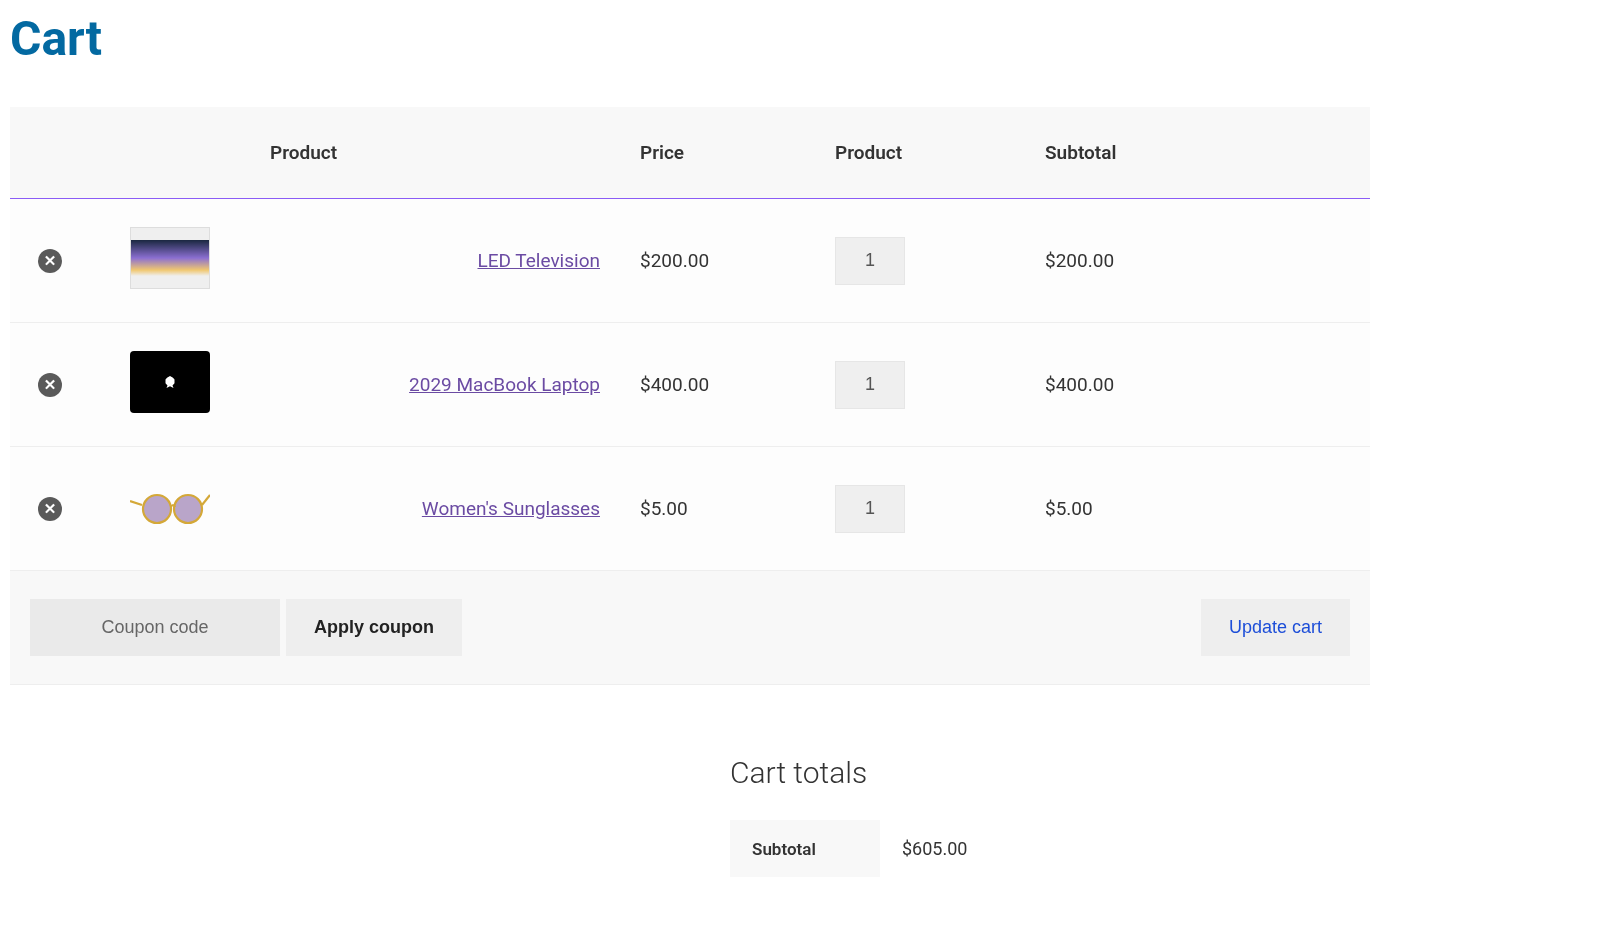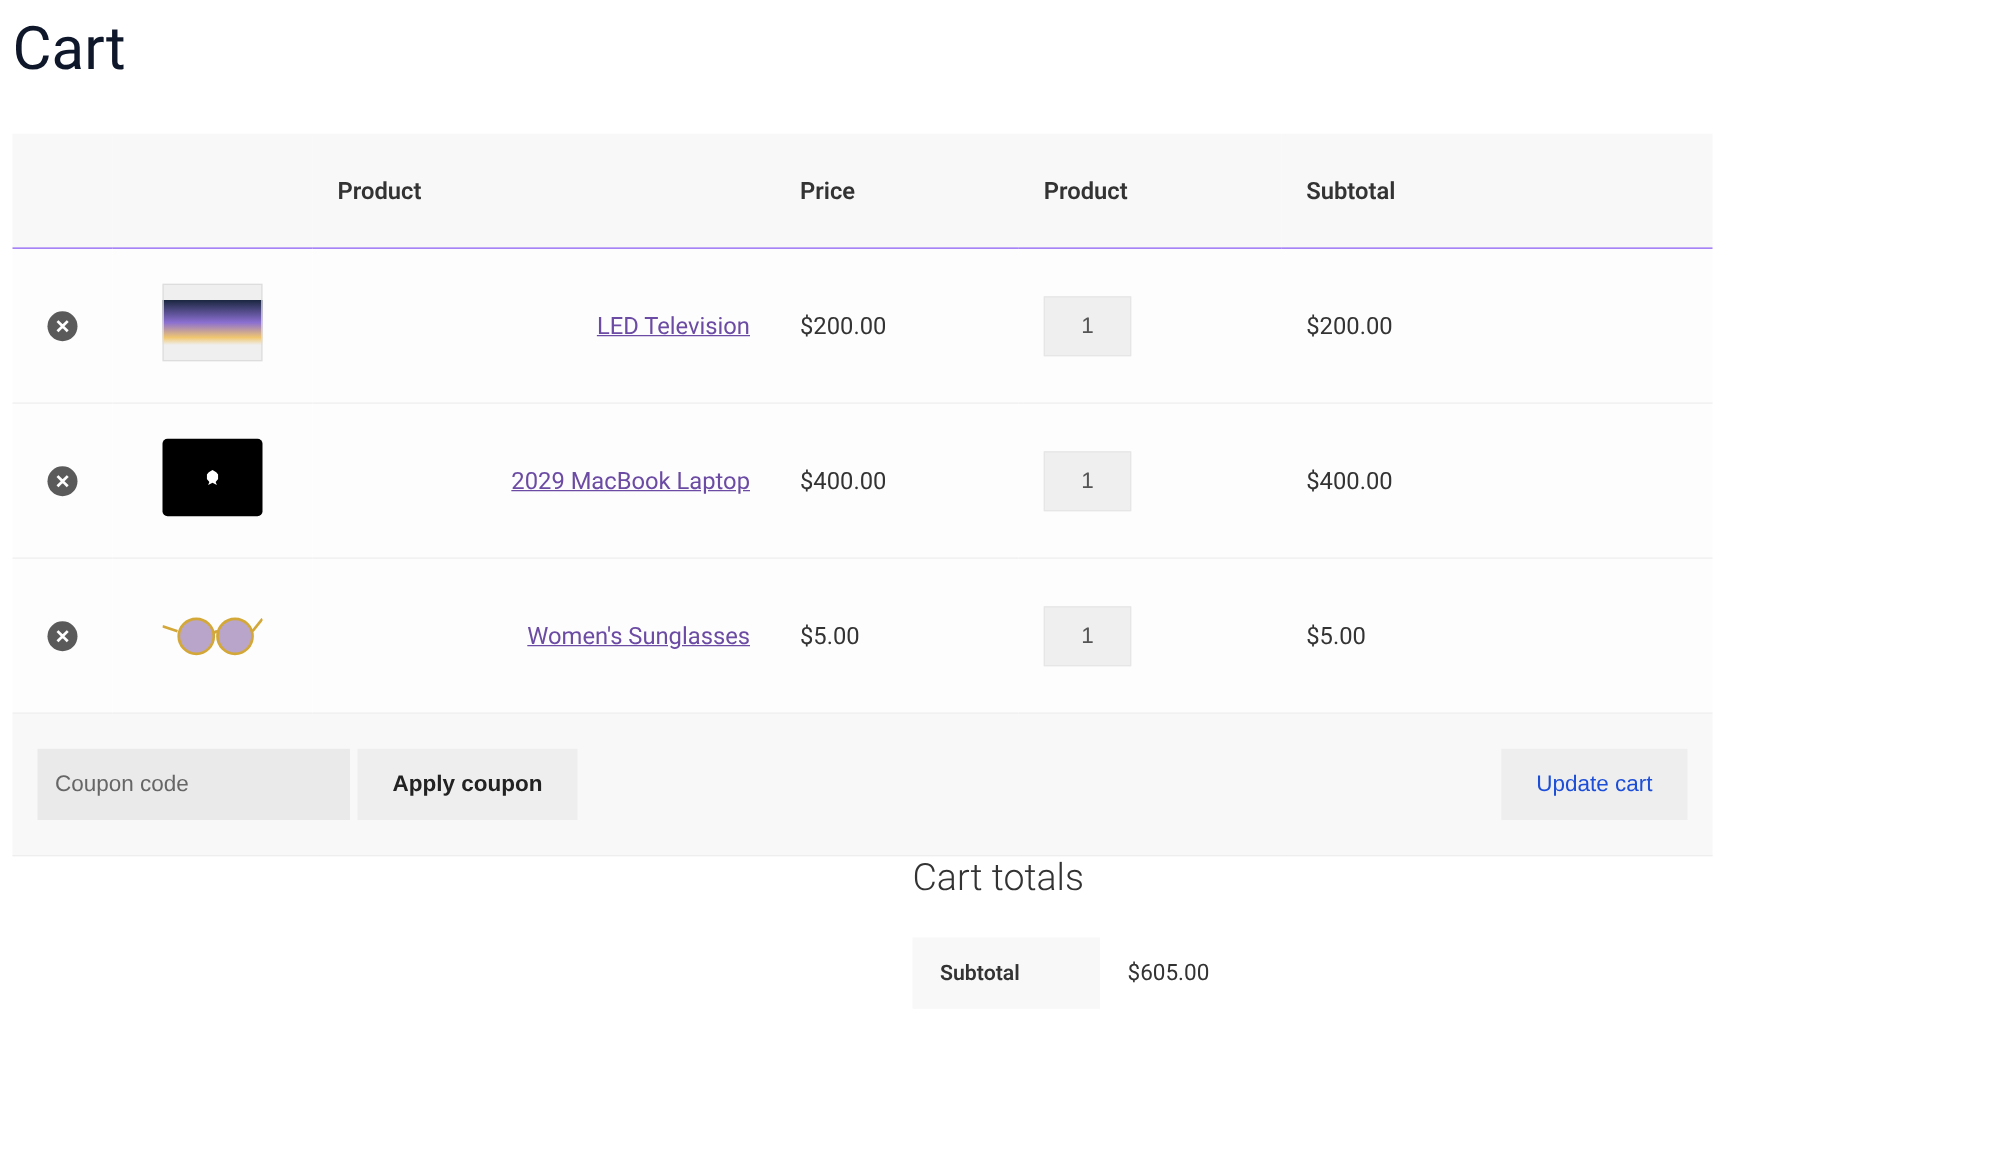"Cart" h1.page-title { color: #0f172a -> #0369a1; font-weight: 400 -> 700 }
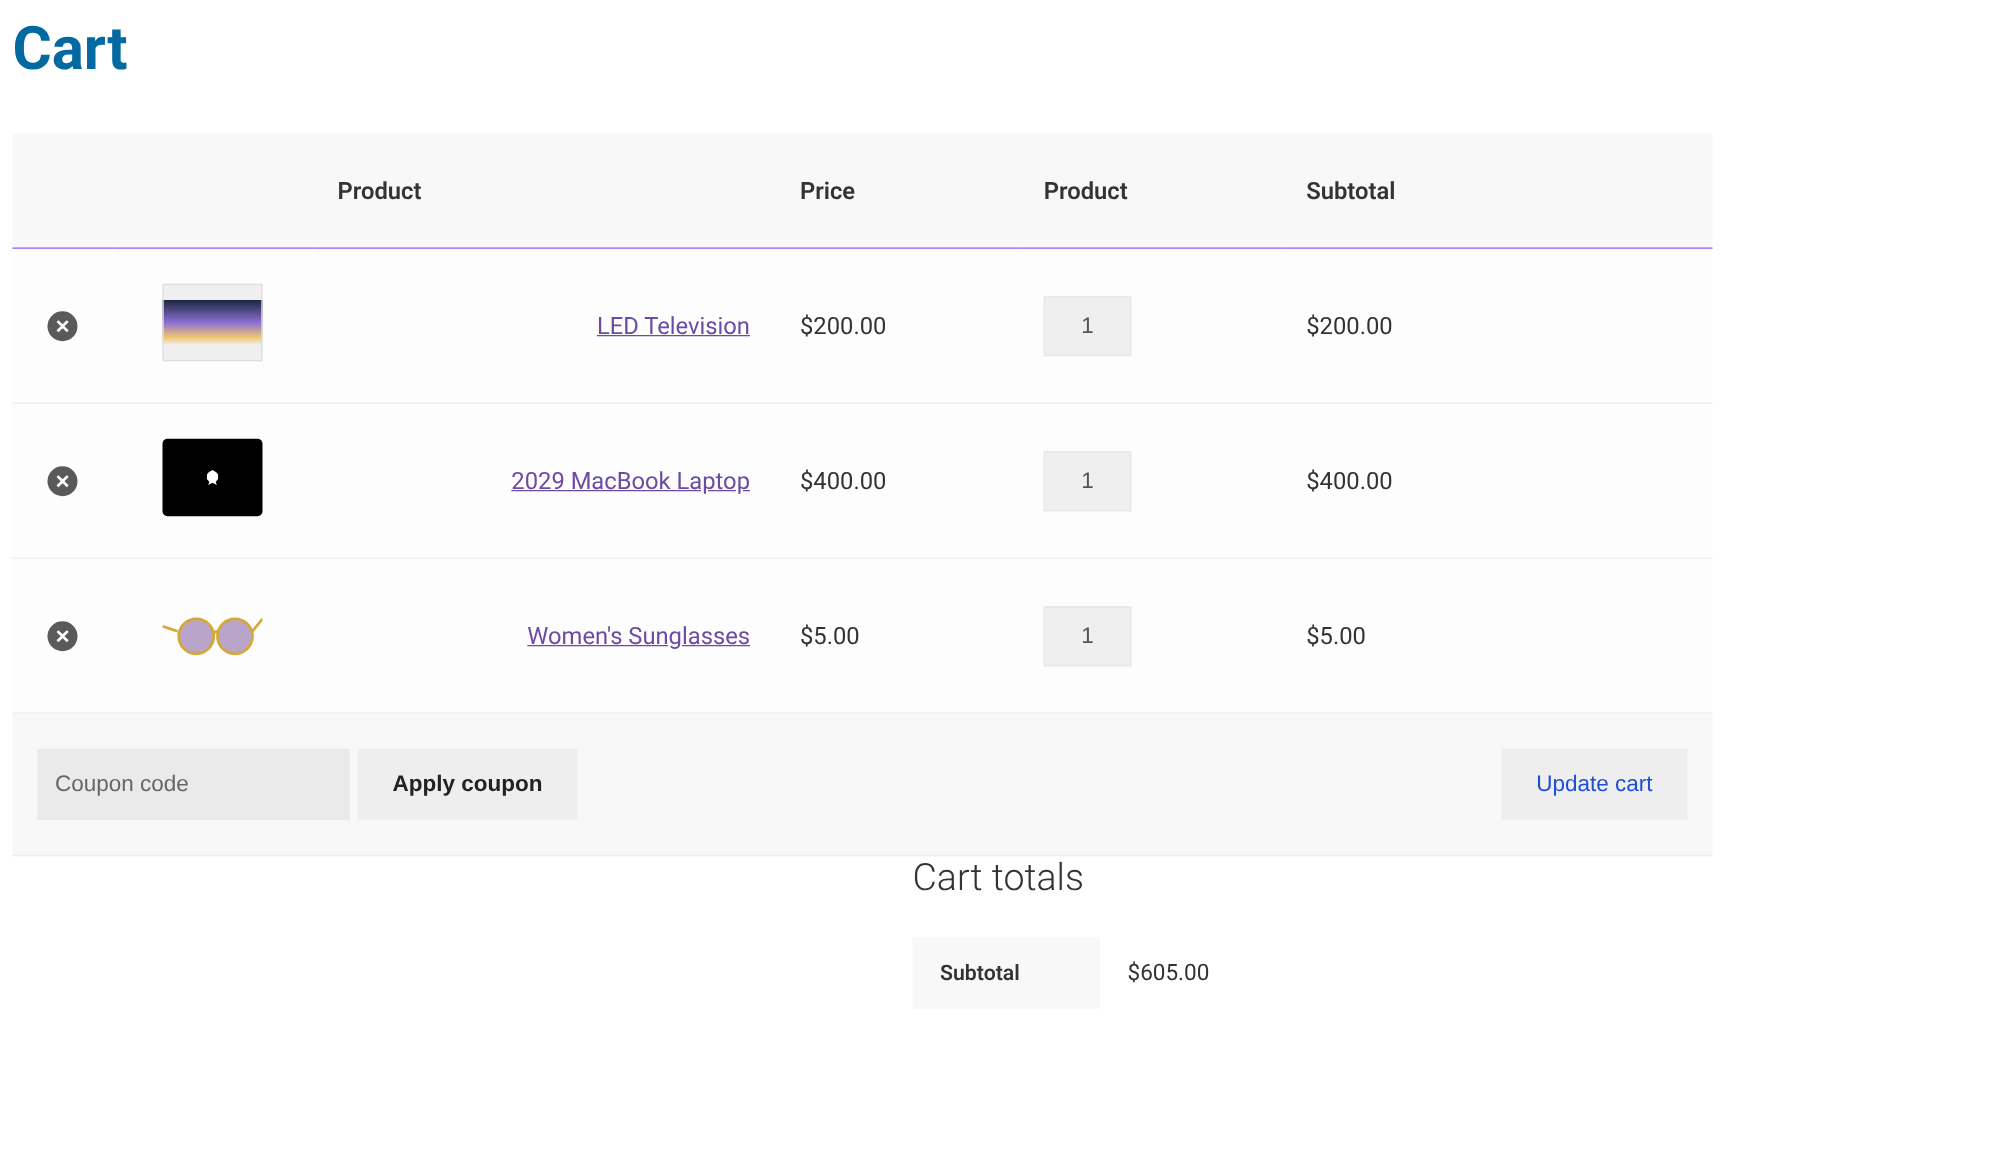"Coupon code" .coupon-input { text-align: none -> center }
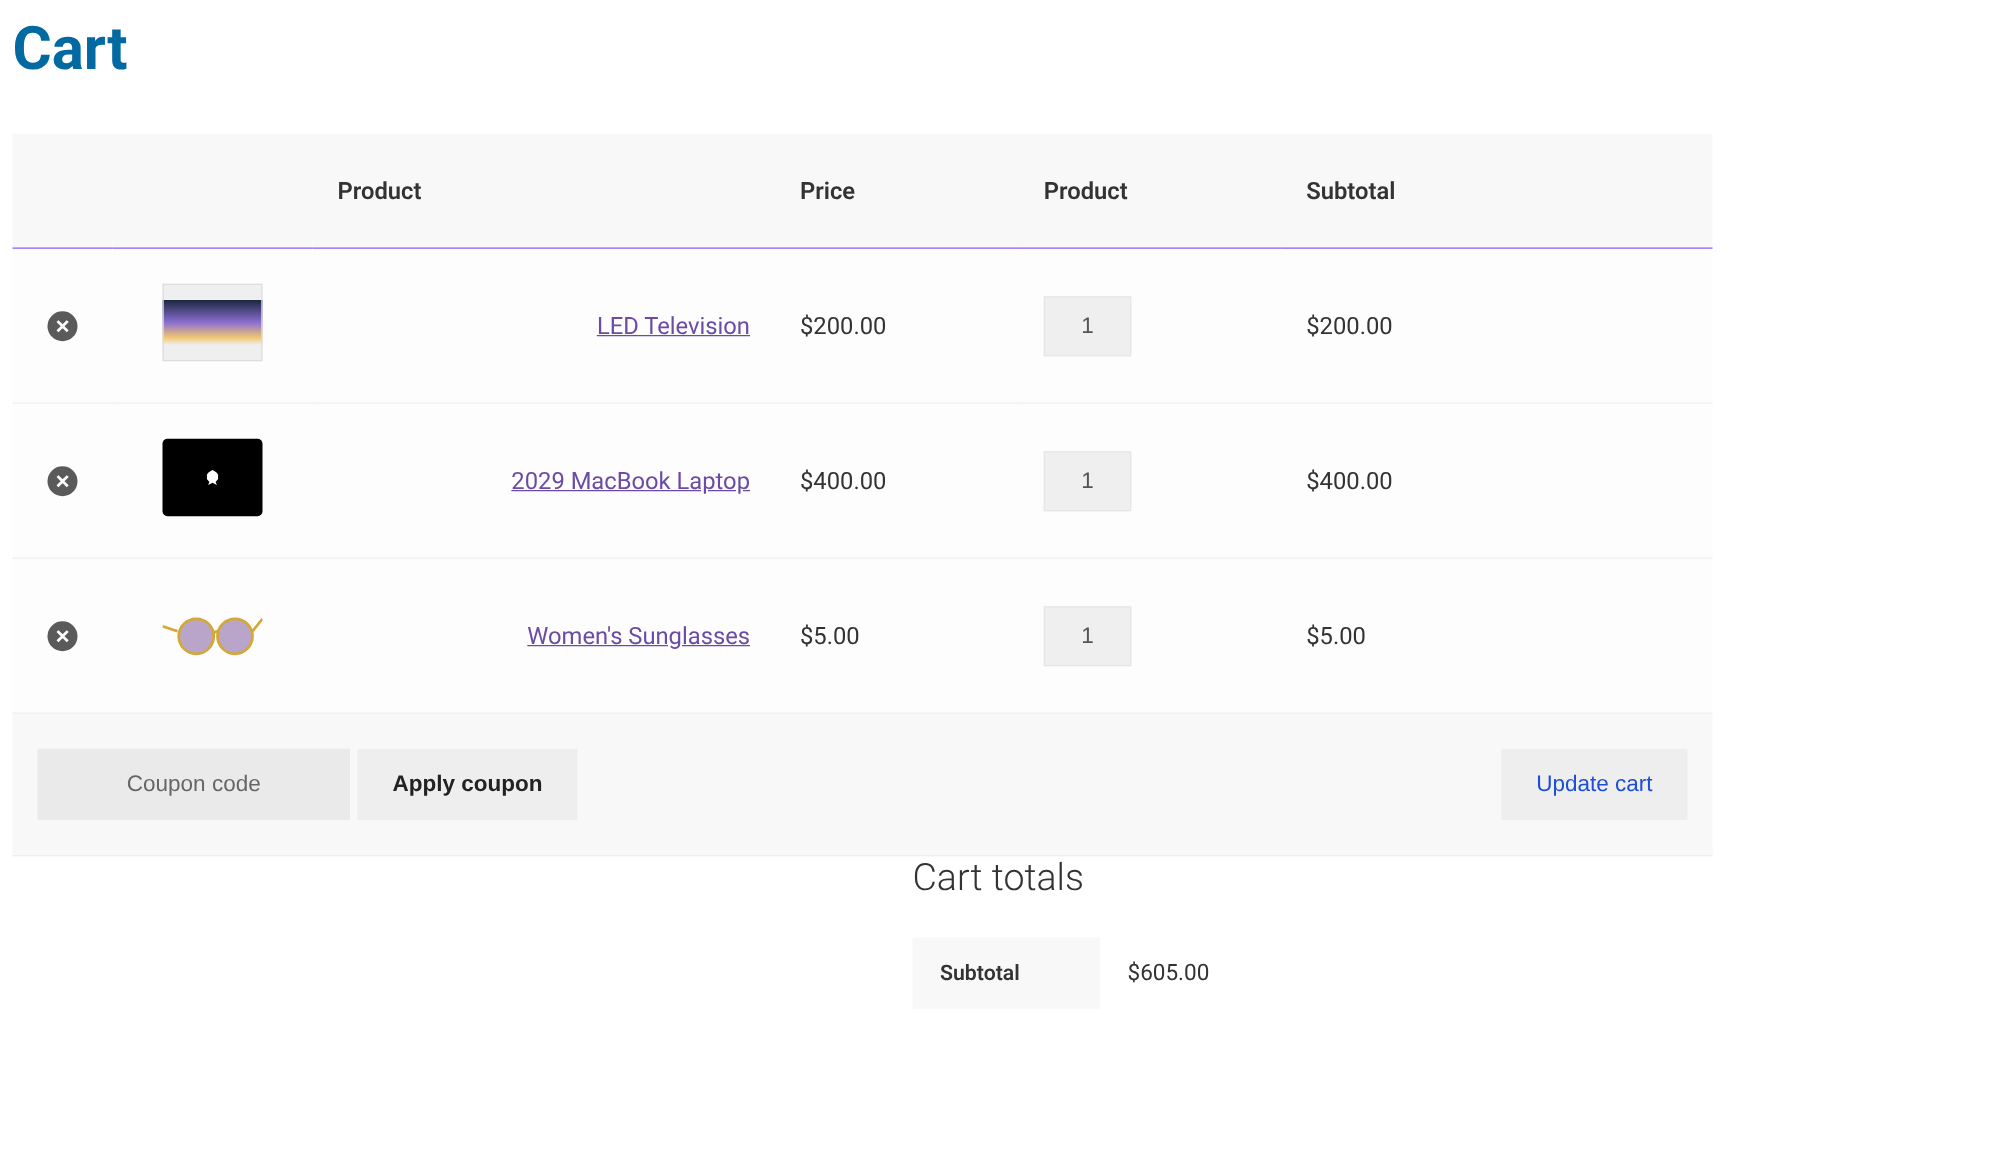"Cart totals" .totals-wrap { margin-top: none -> 70px }
